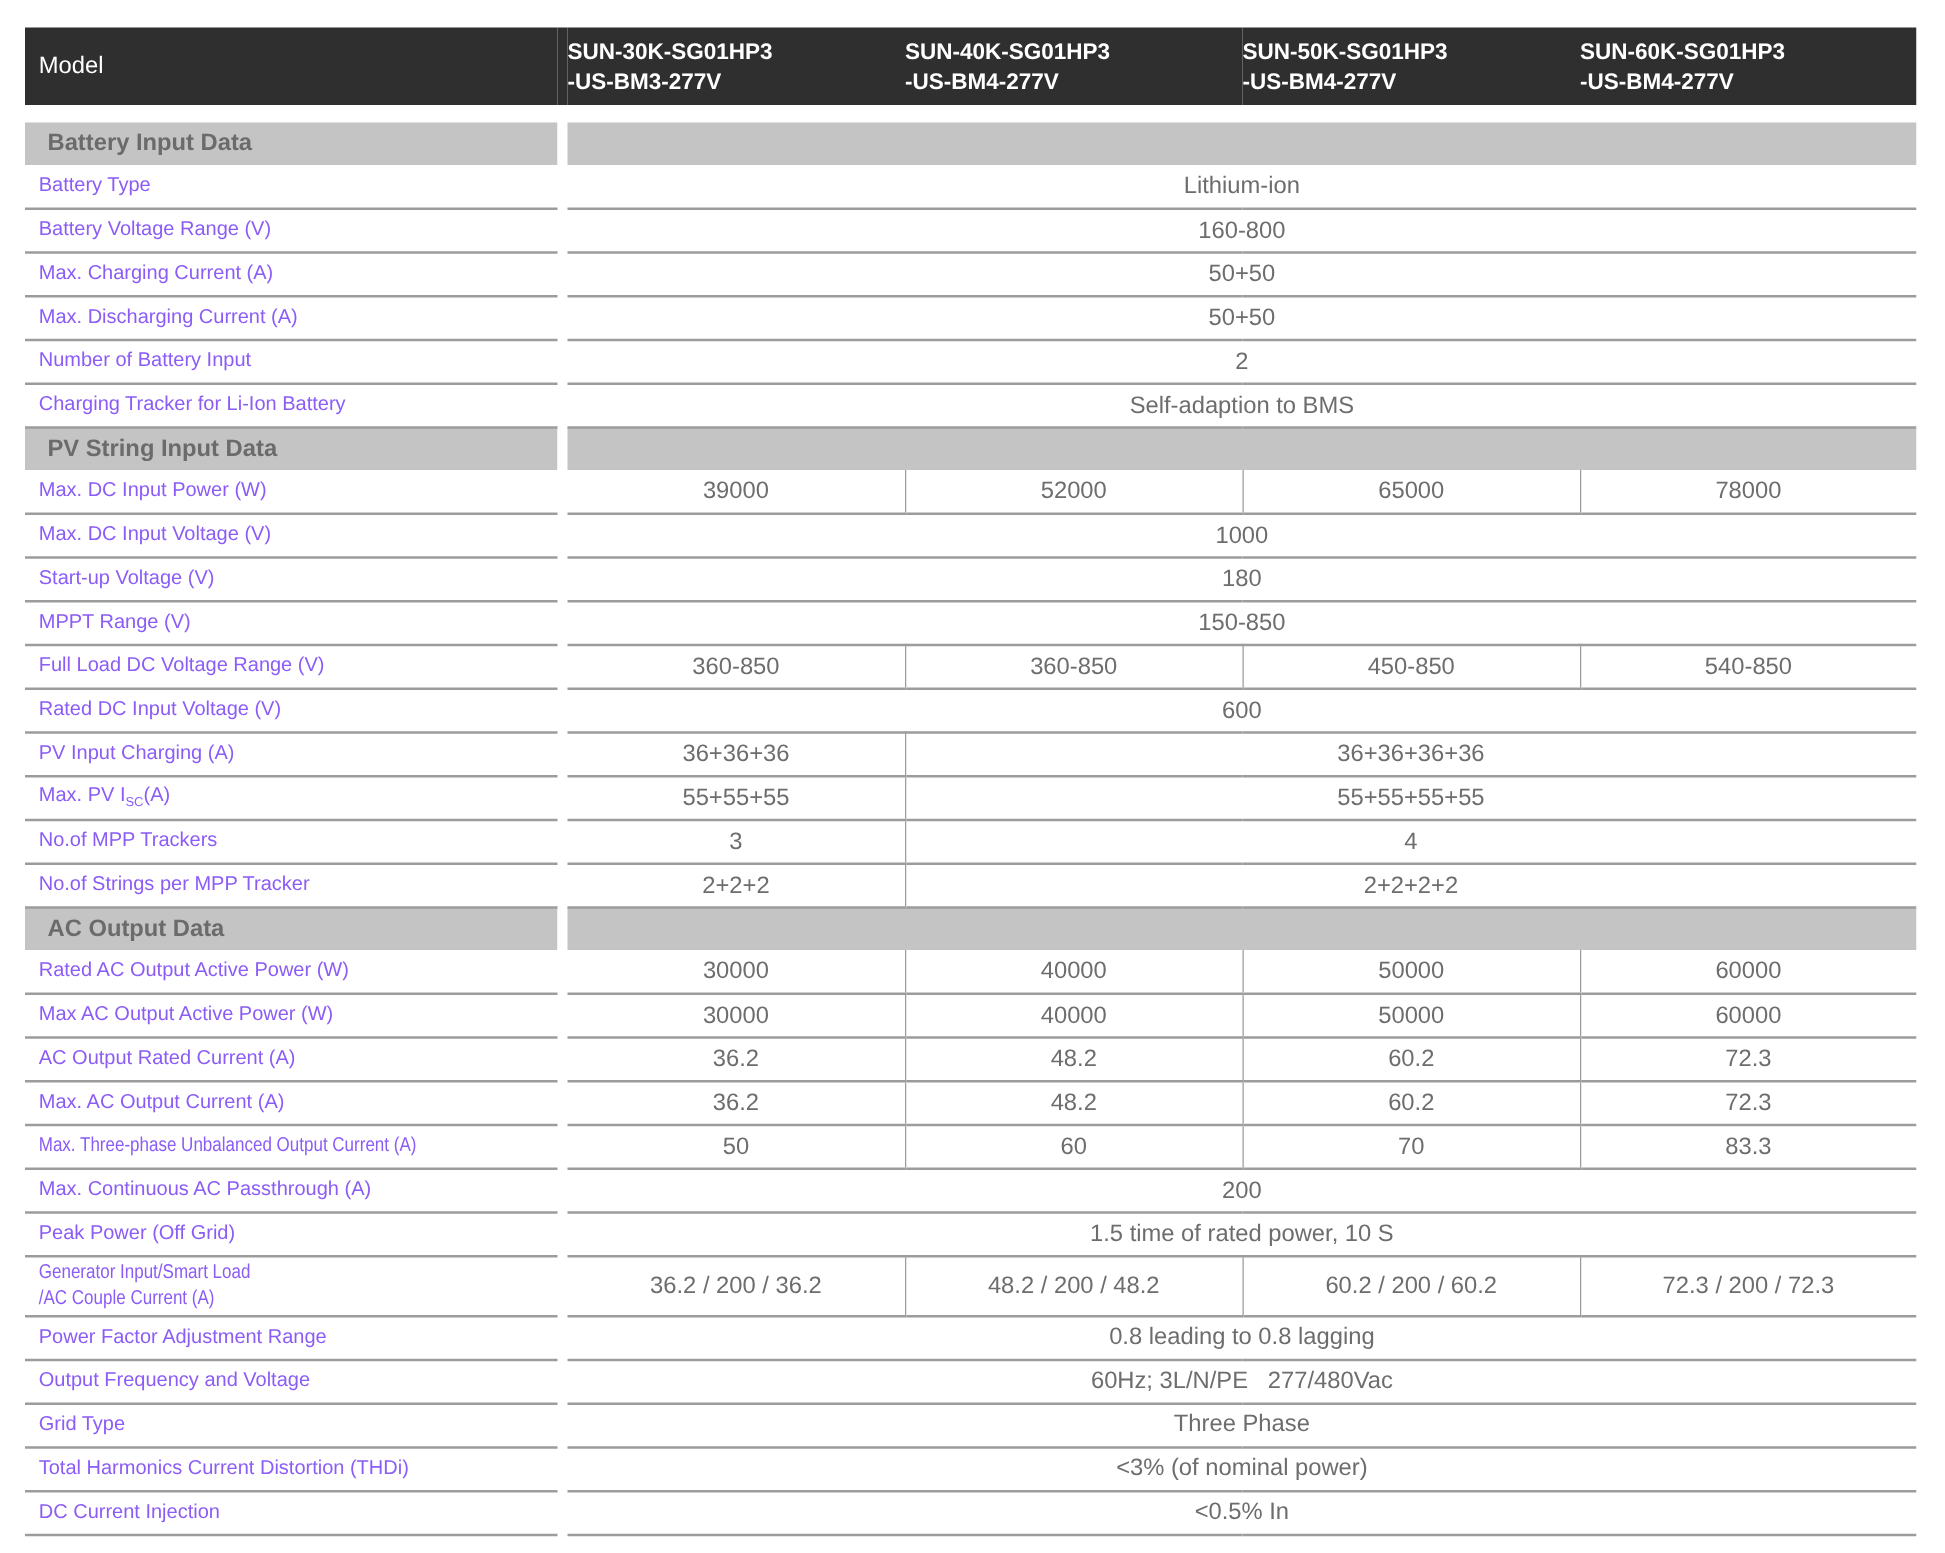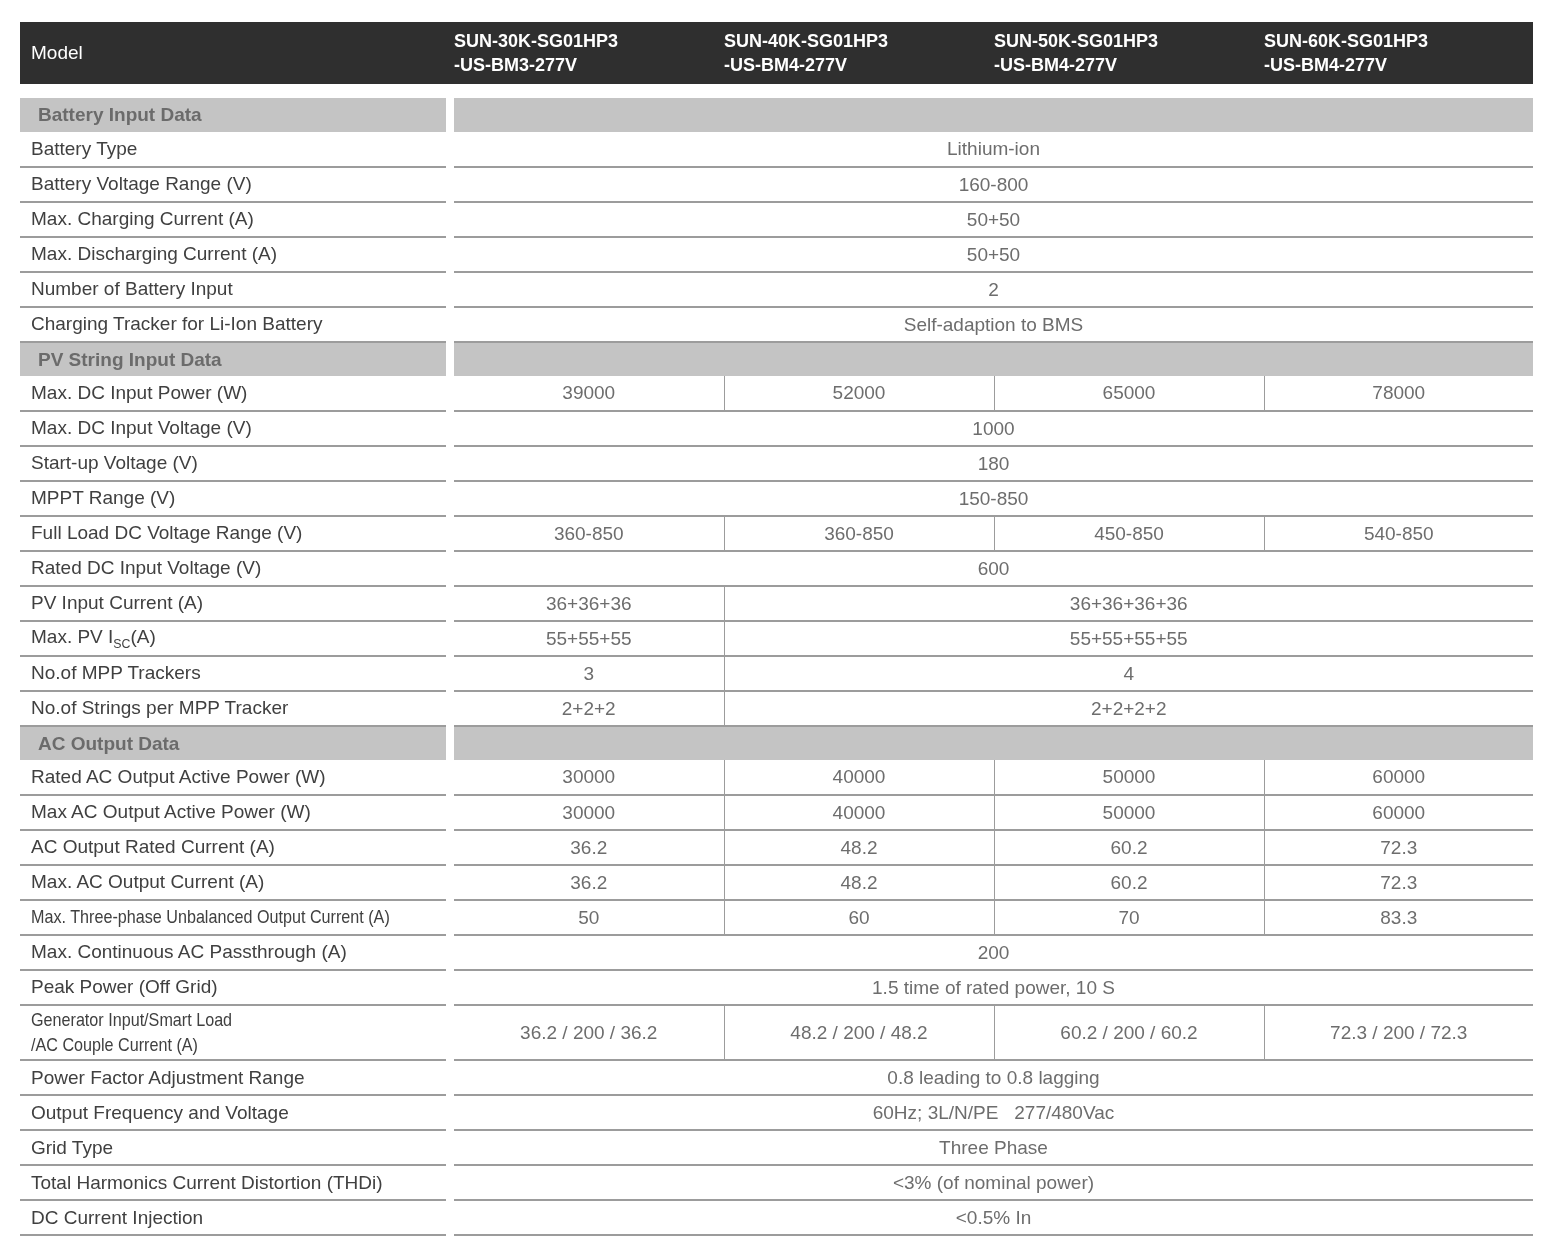"Battery Type" td.label { color: #404040 -> #8b5cf6; font-size: 19px -> 16px }
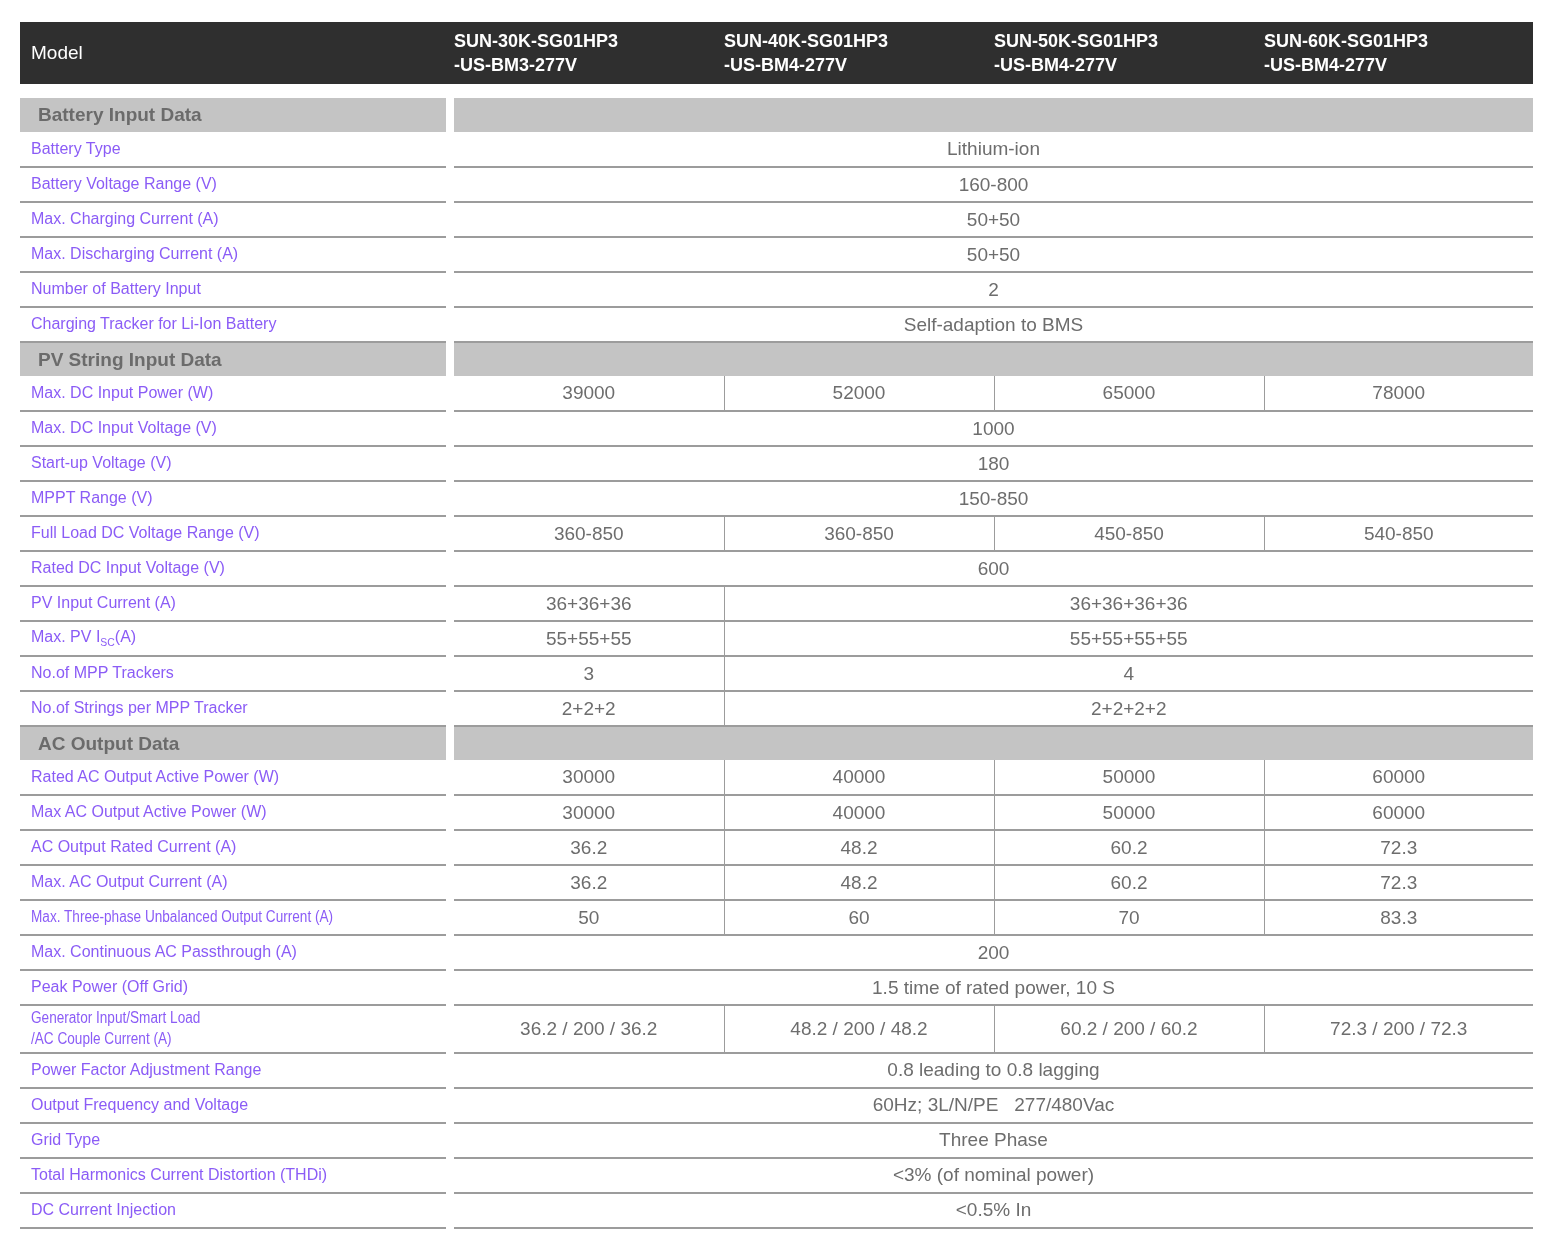"PV Input Current (A)" span.lbl { text: Current -> Charging }
